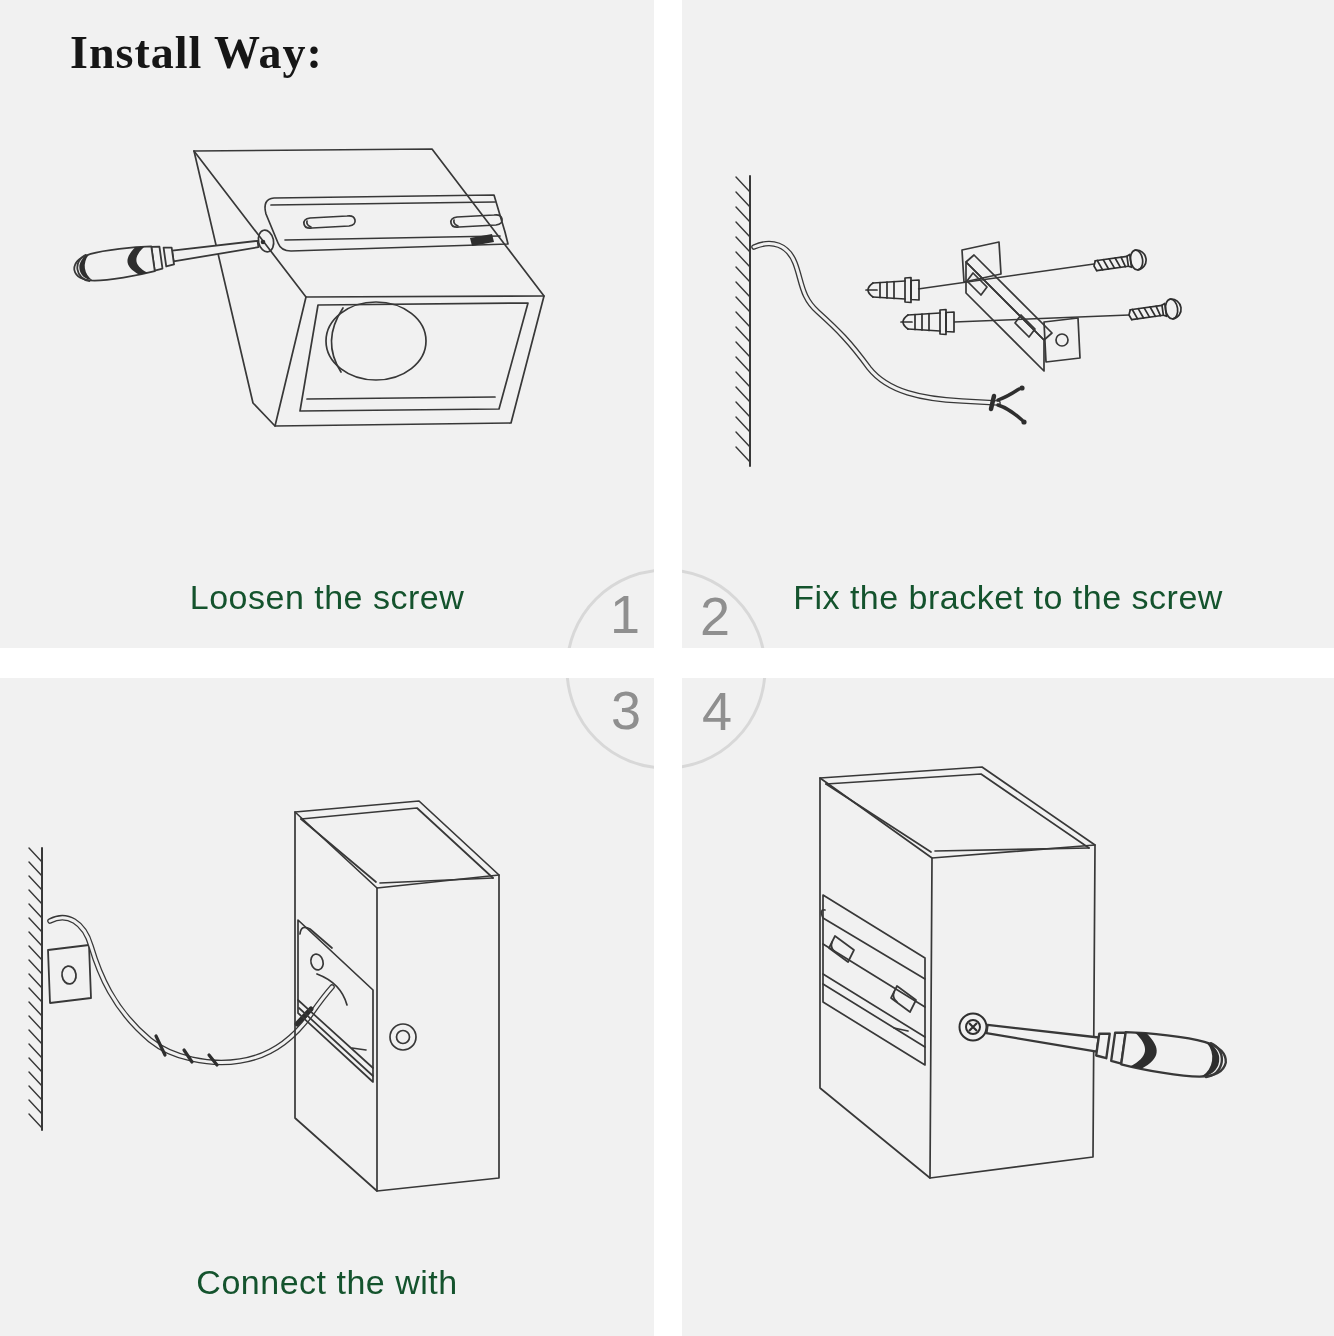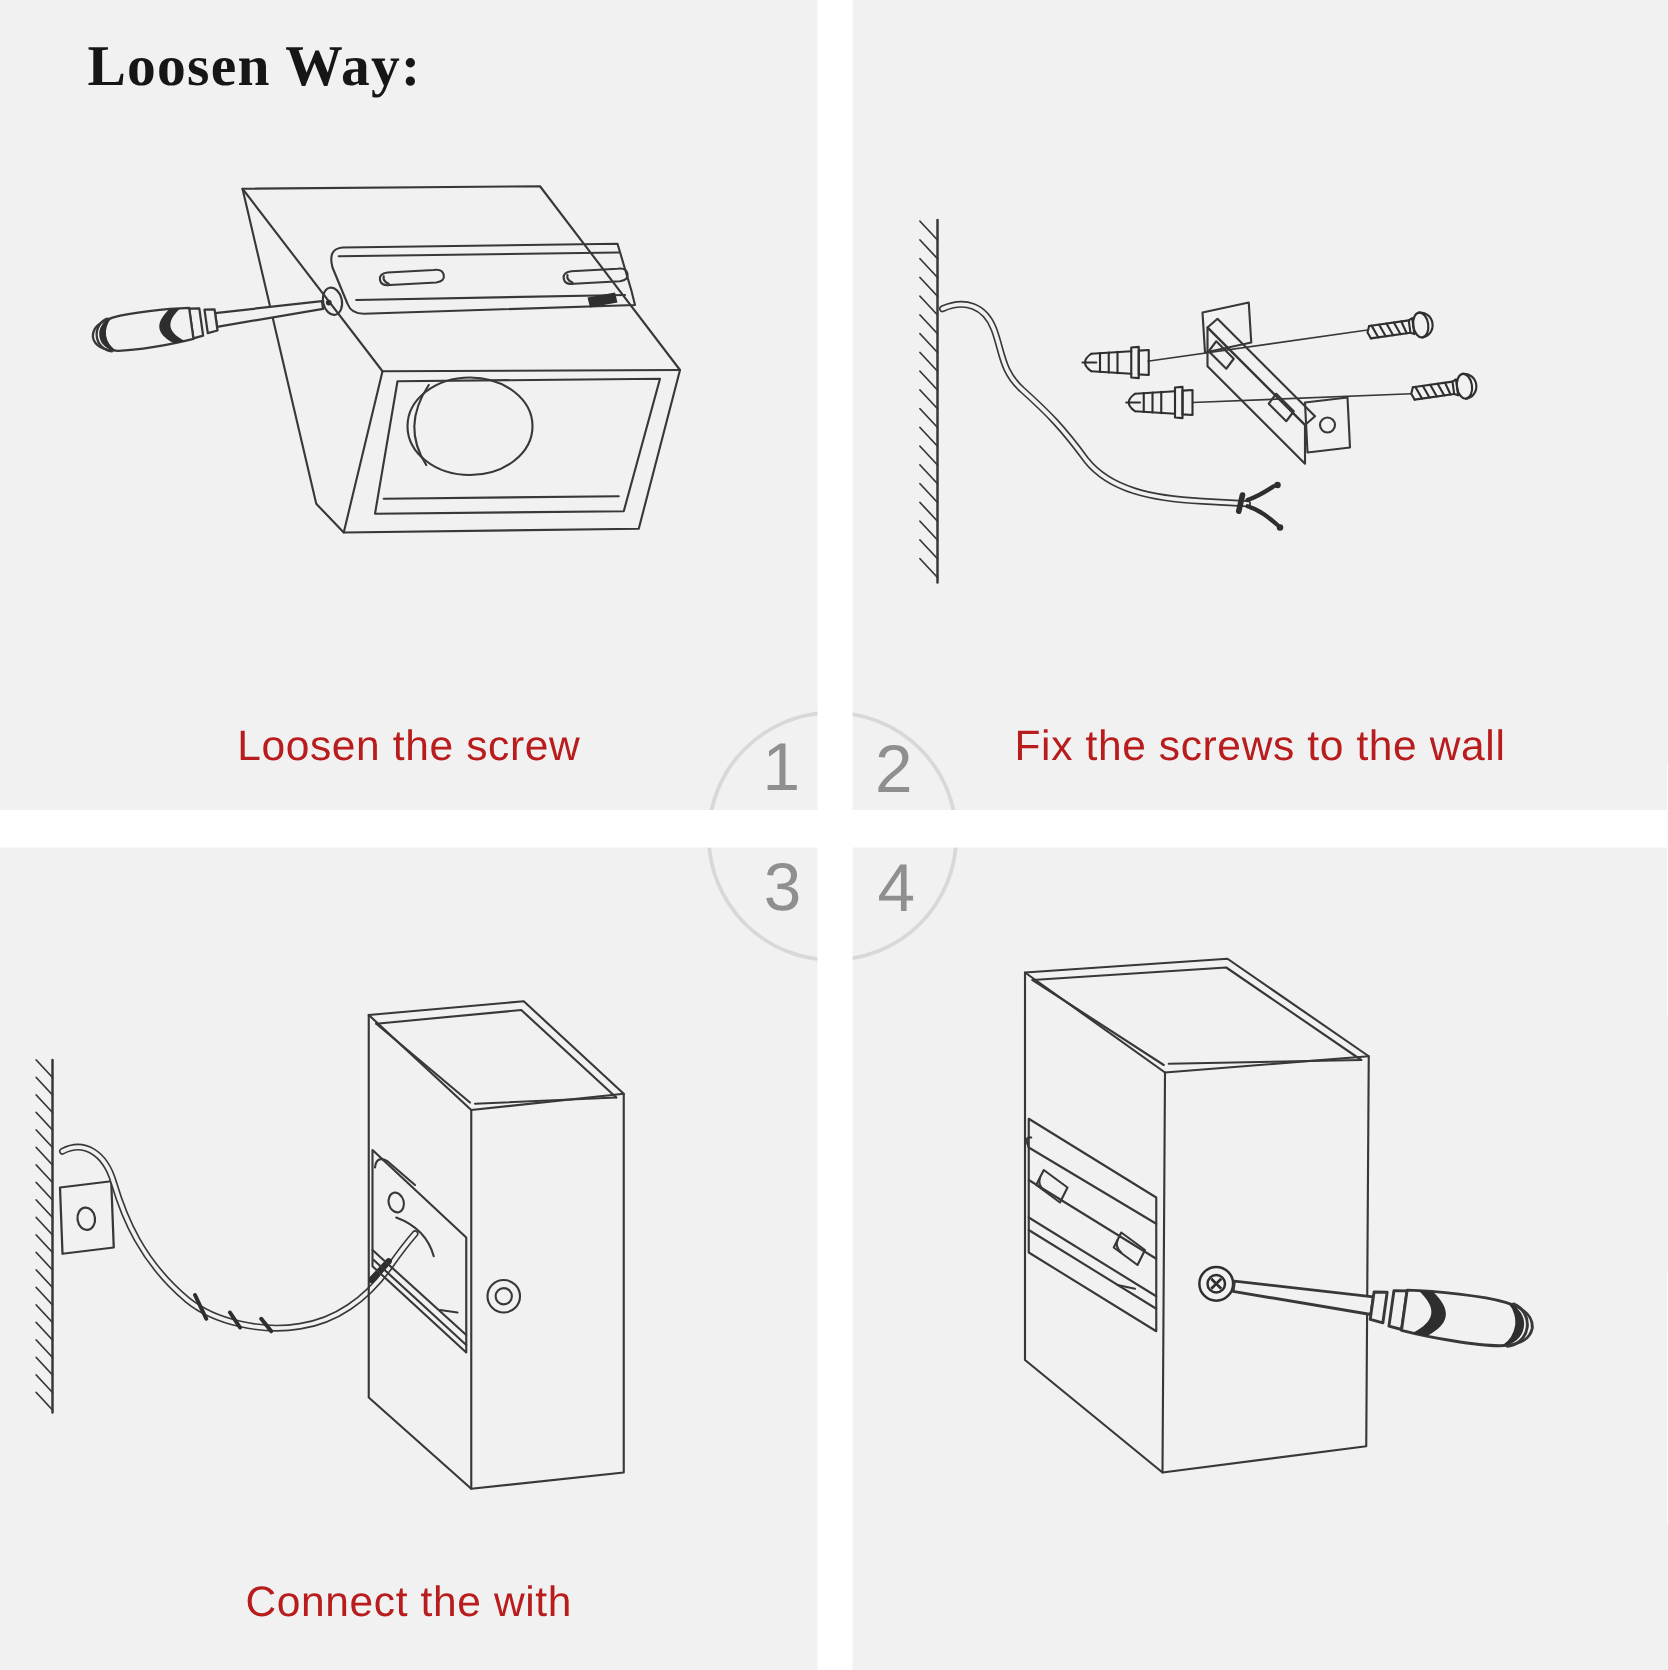"Loosen Way:" div.page-title { text: Loosen -> Install }
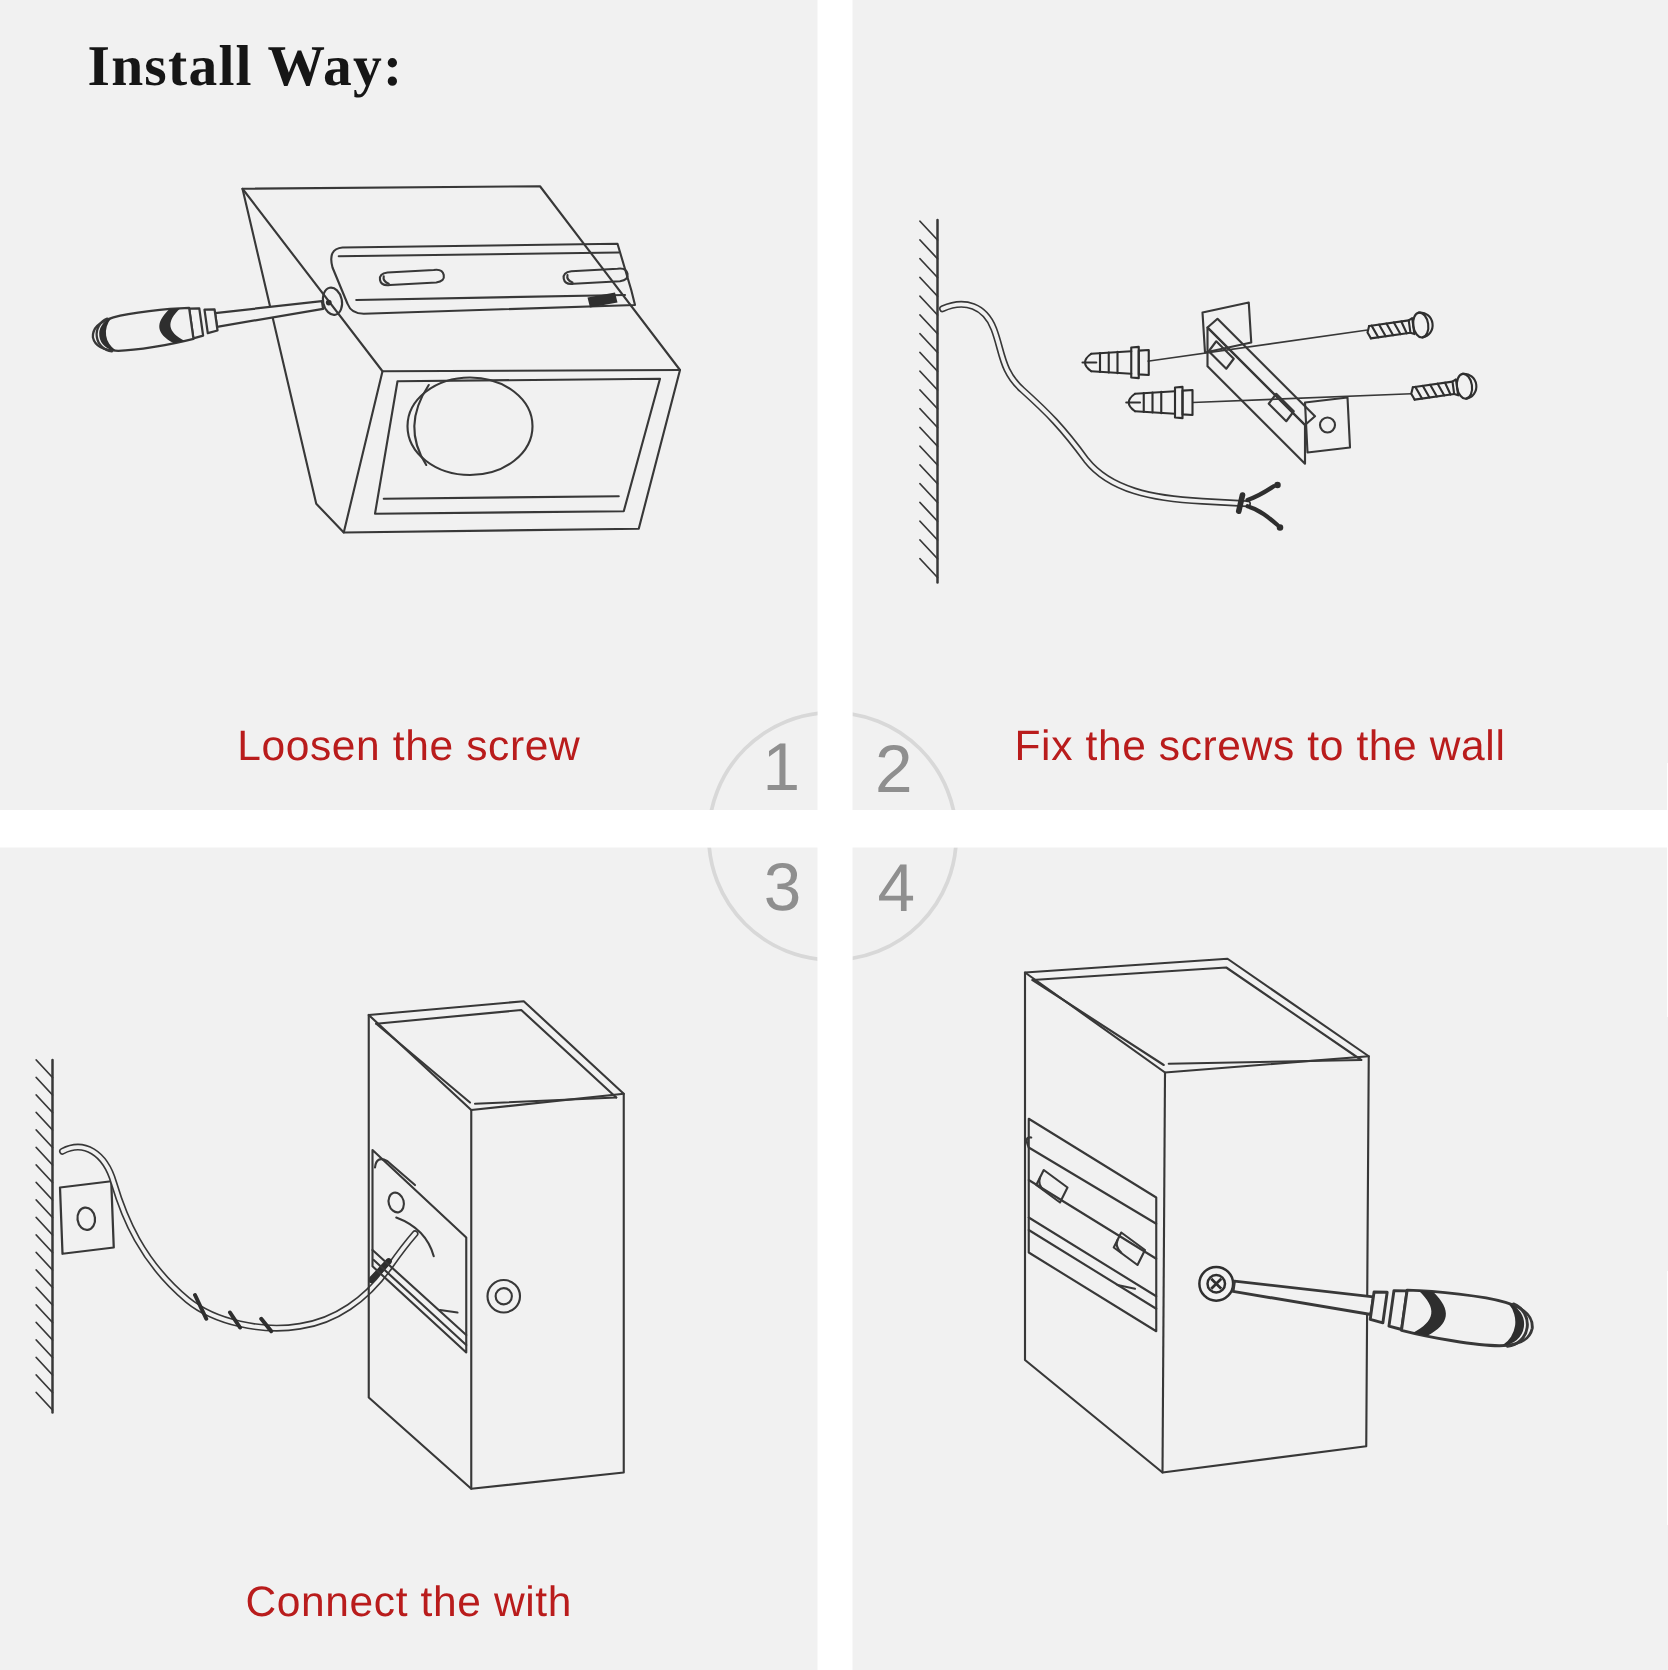"Loosen the screw" .caption { color: #b91c1c -> #14532d }
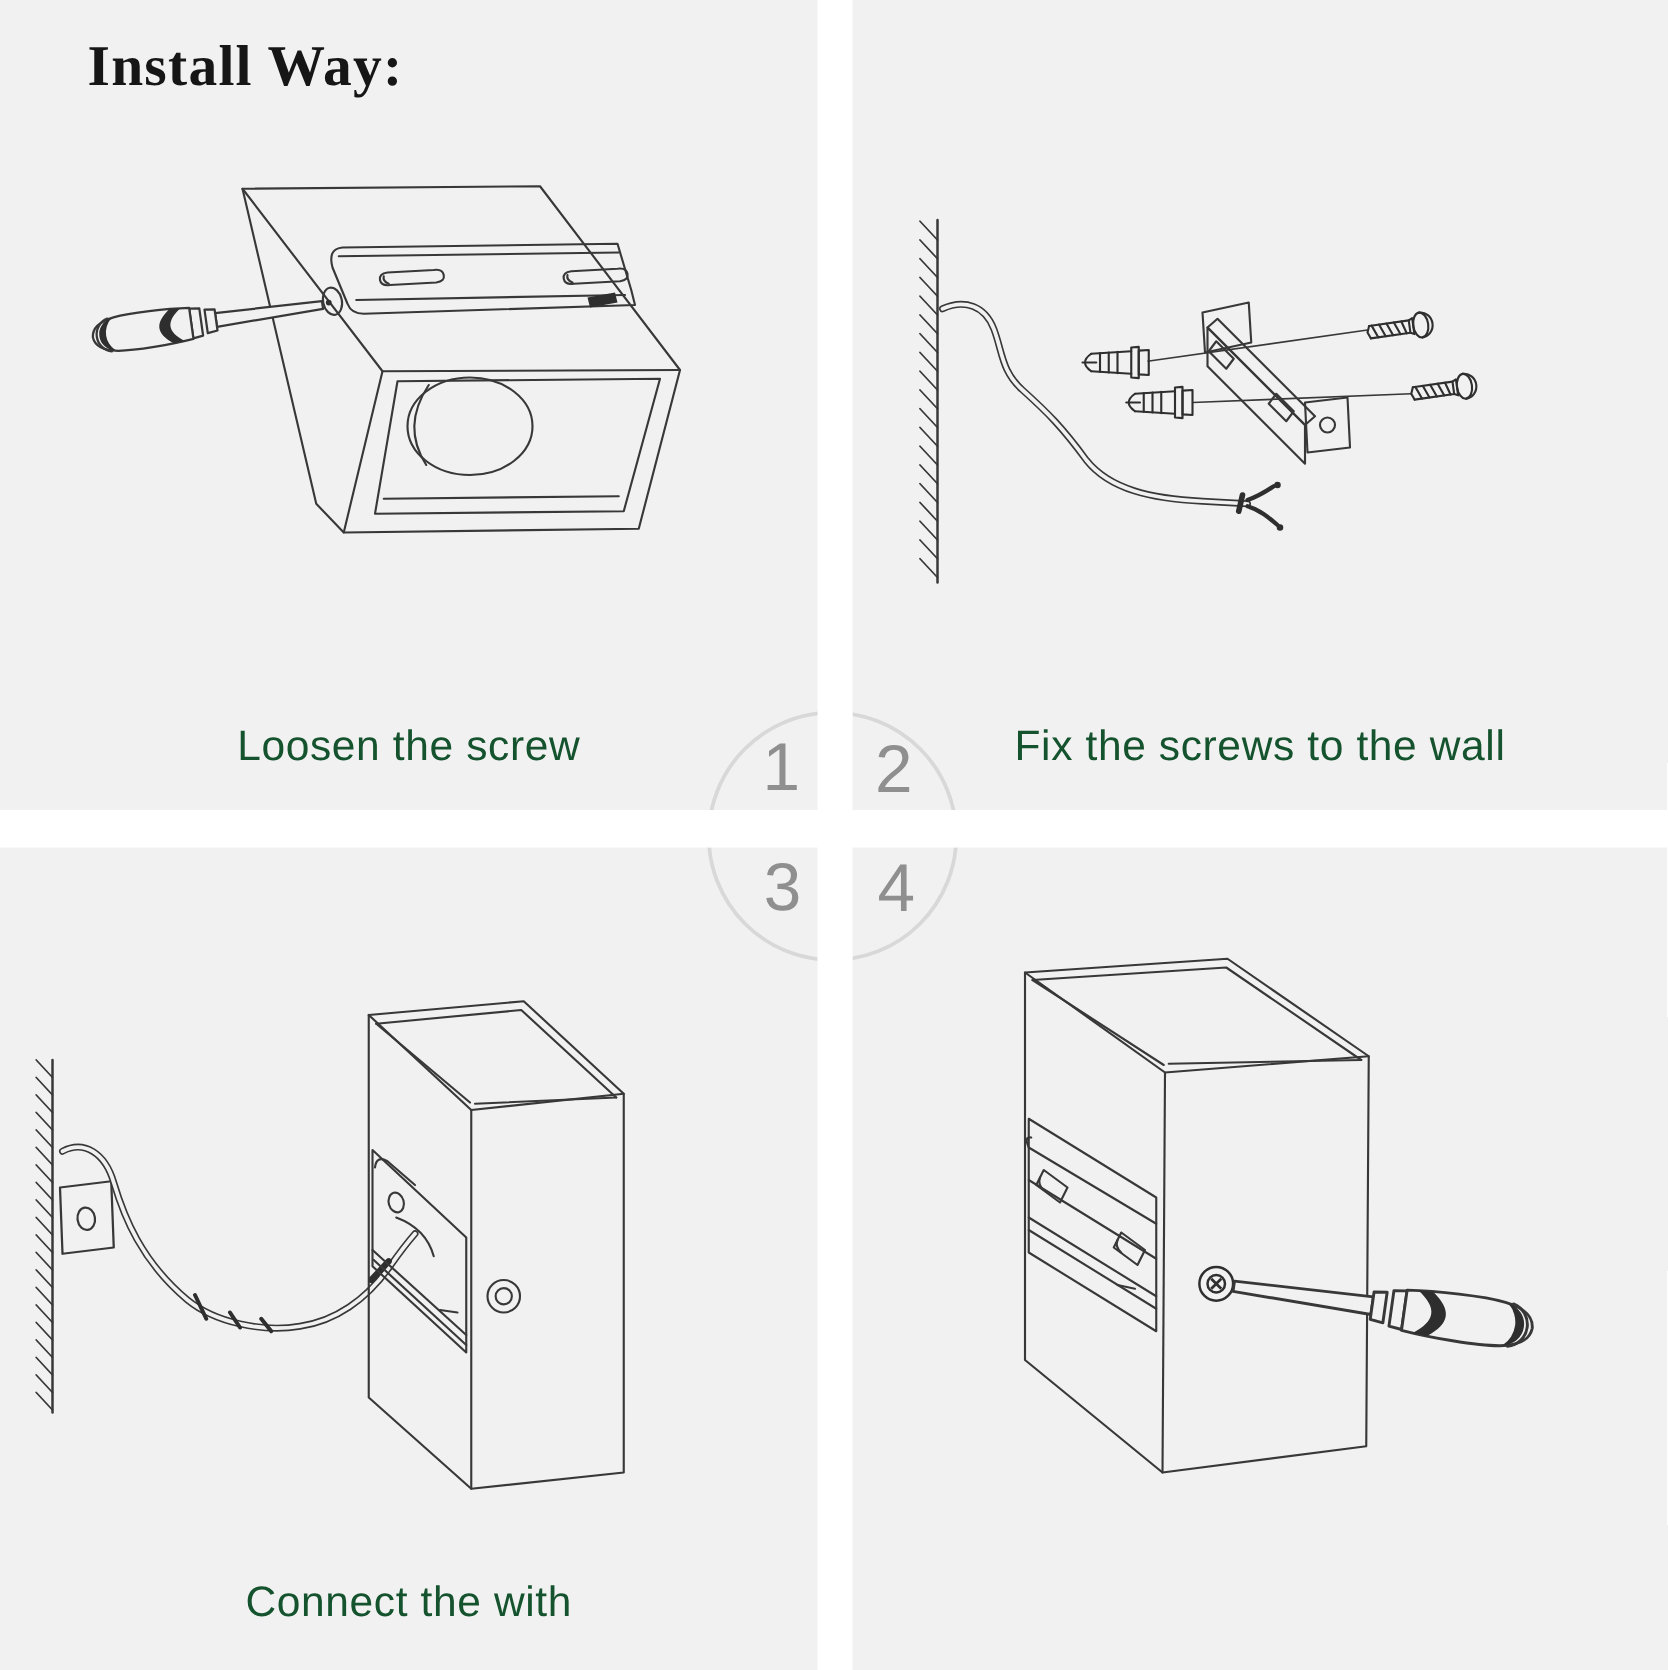"Fix the screws to the" div.caption { text: screws to the wall -> bracket to the screw }
